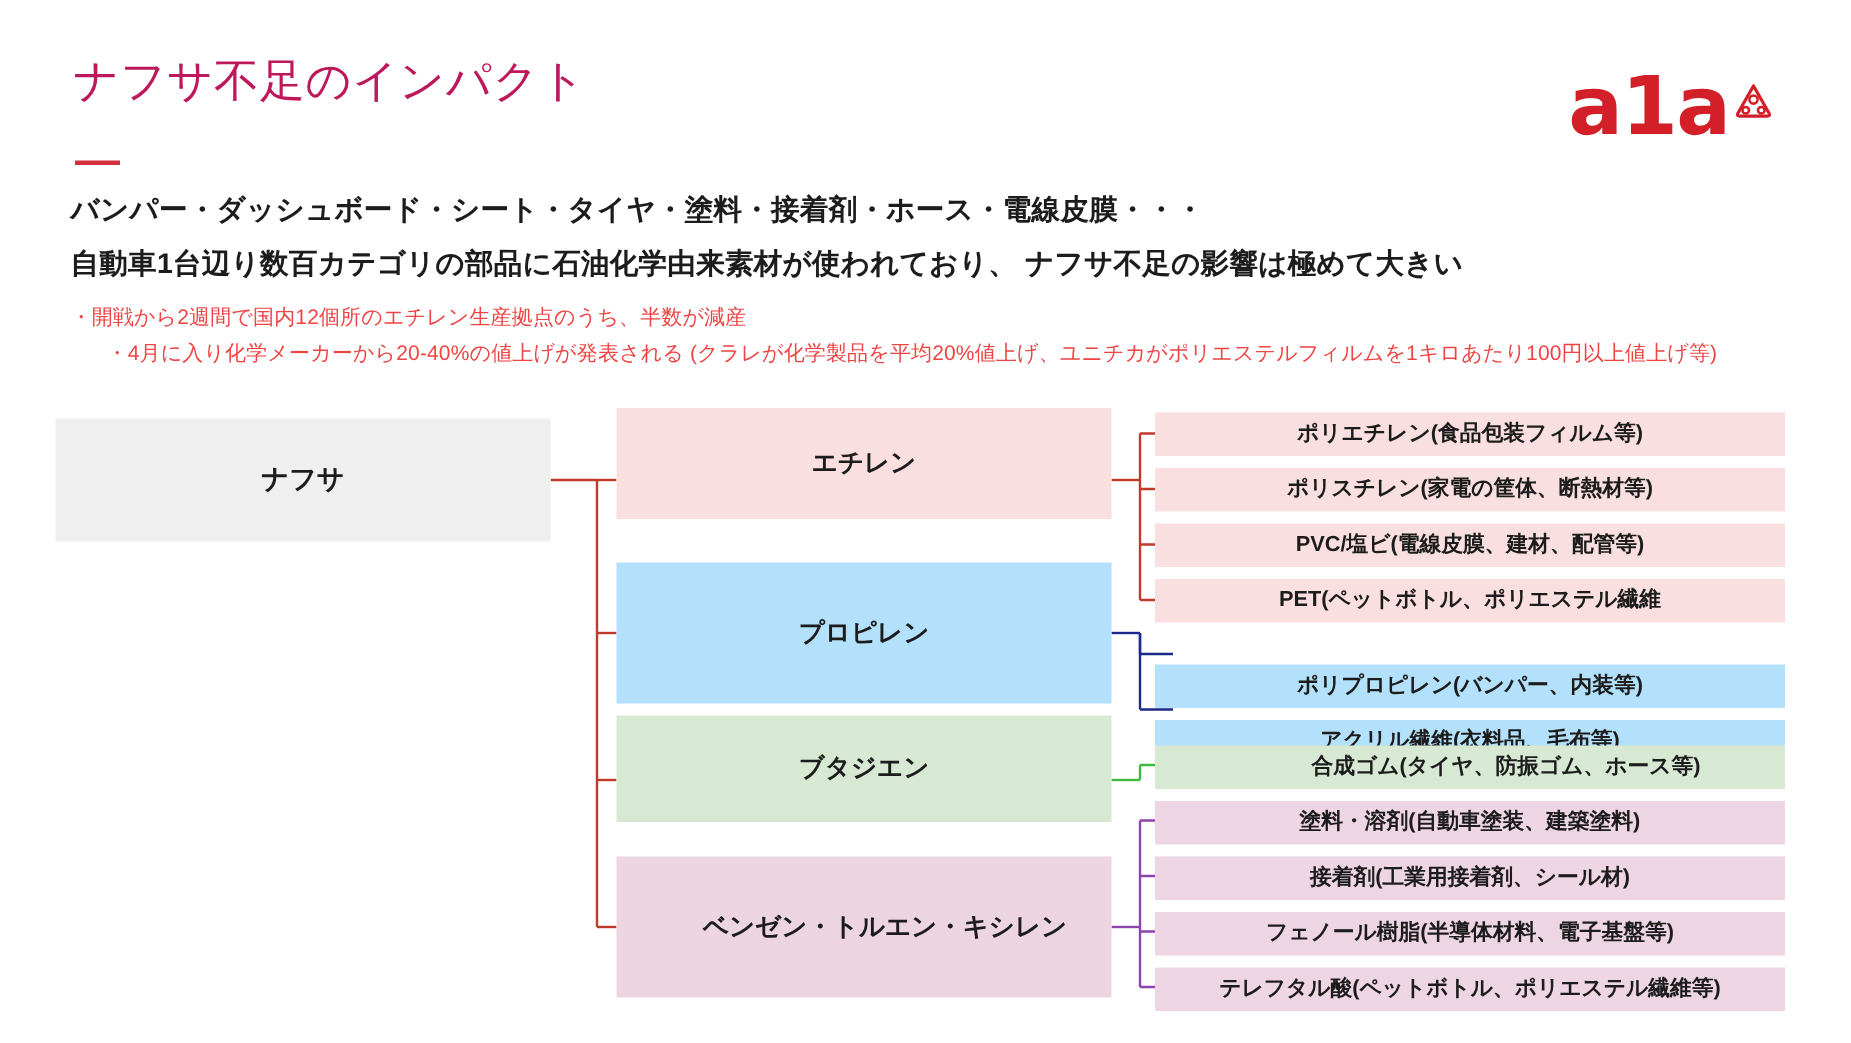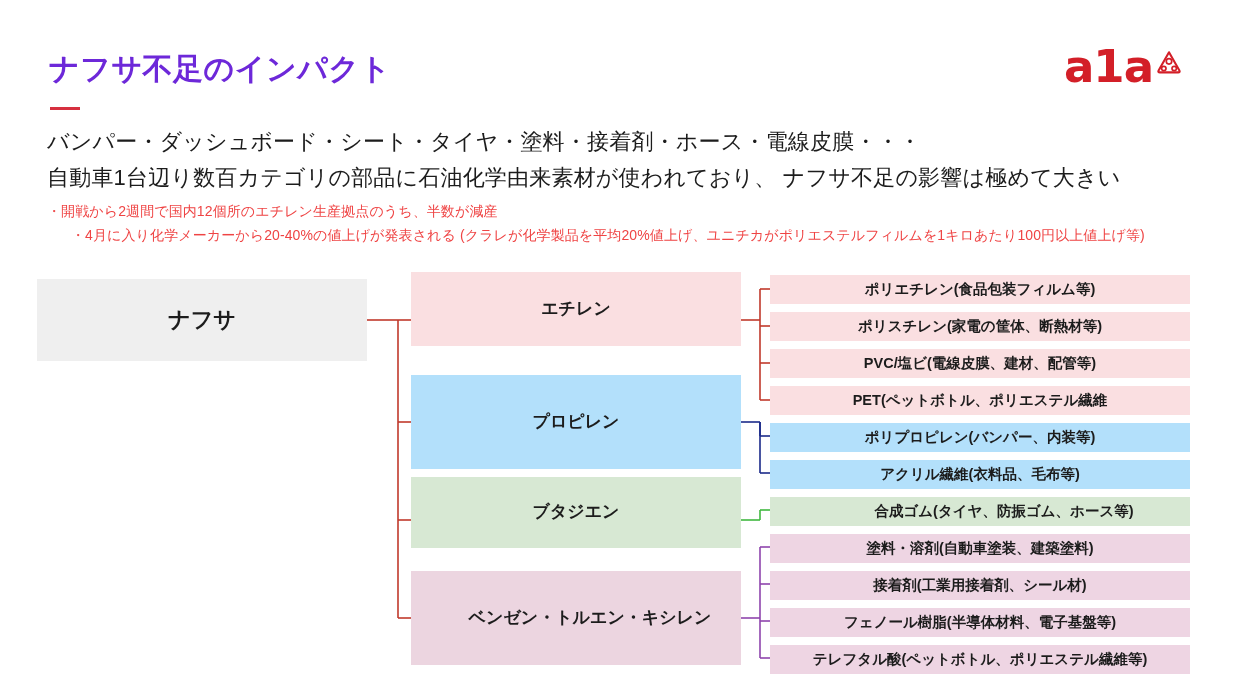"ナフサ不足のインパクト" .slide-title { color: #6d28d9 -> #be185d; font-weight: bold -> normal; top: 49px -> 34px }
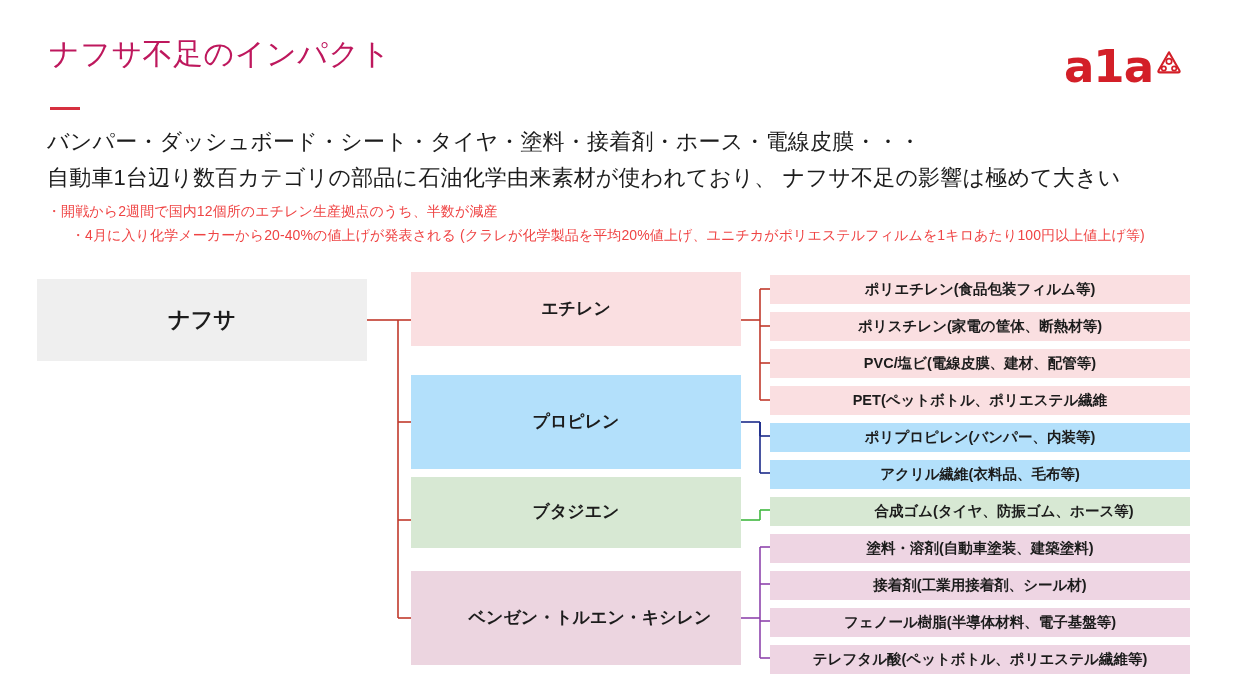"a1a" .logo-text { font-size: 45px -> 54px }
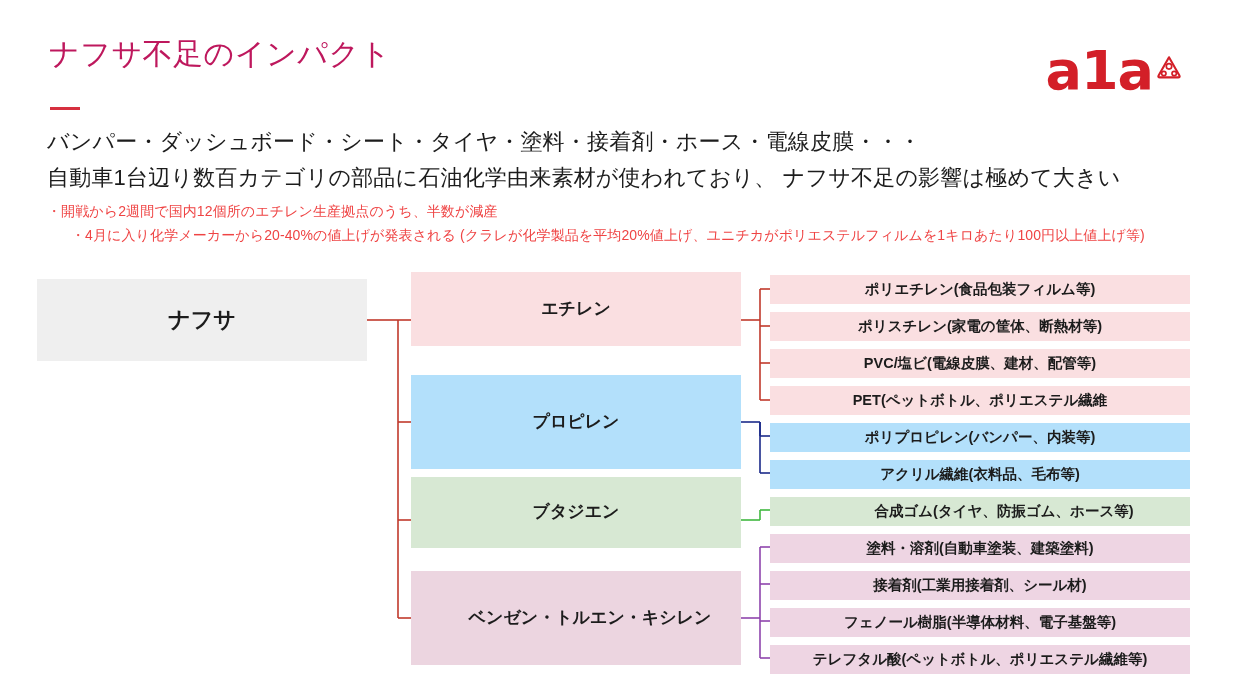"バンパー・ダッシュボード・シート・タイヤ・塗料・接着剤・ホース・電線皮膜・・・" .subtitle { font-size: 22px -> 19px; font-weight: normal -> bold }
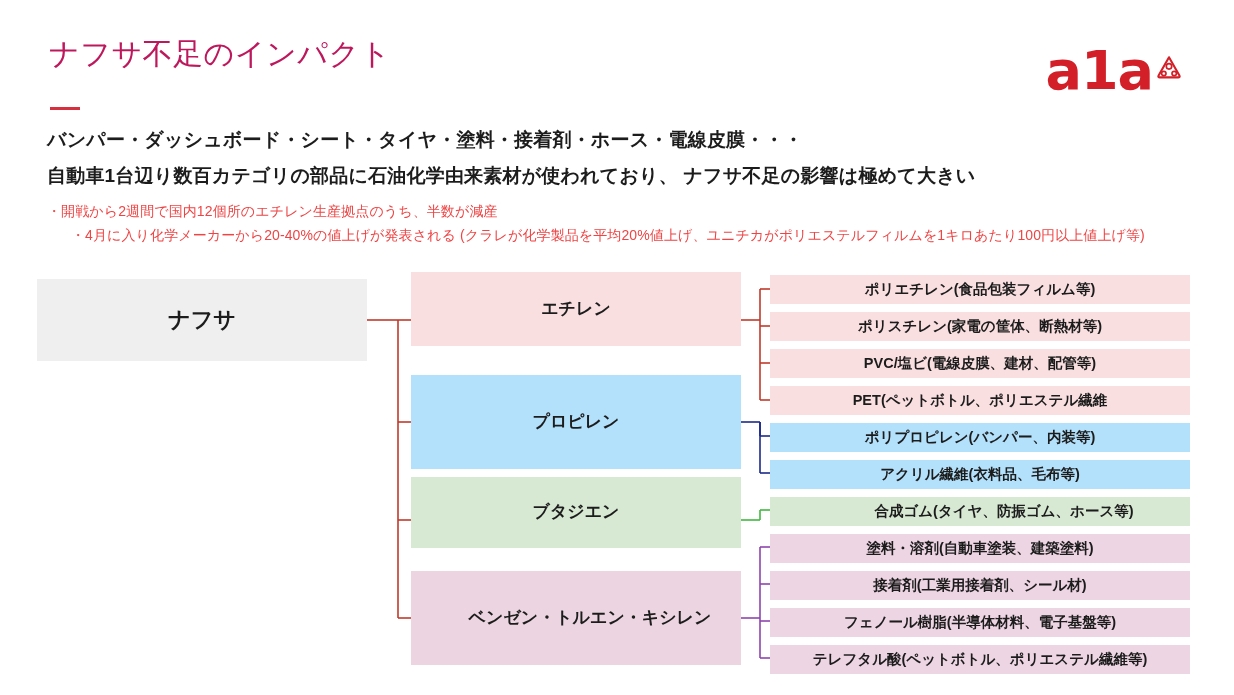"ナフサ" .node-root { font-size: 22px -> 18px }
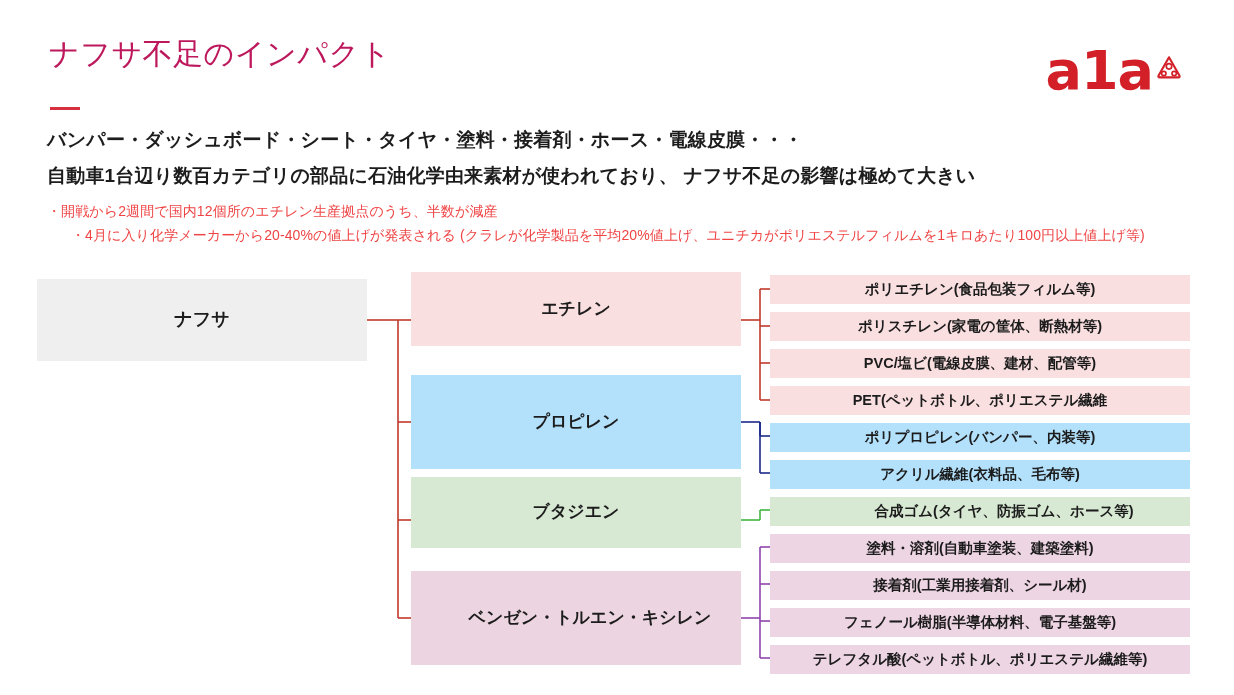"ポリプロピレン(バンパー、内装等)" .leaf-blue { margin-top: none -> 20px }
